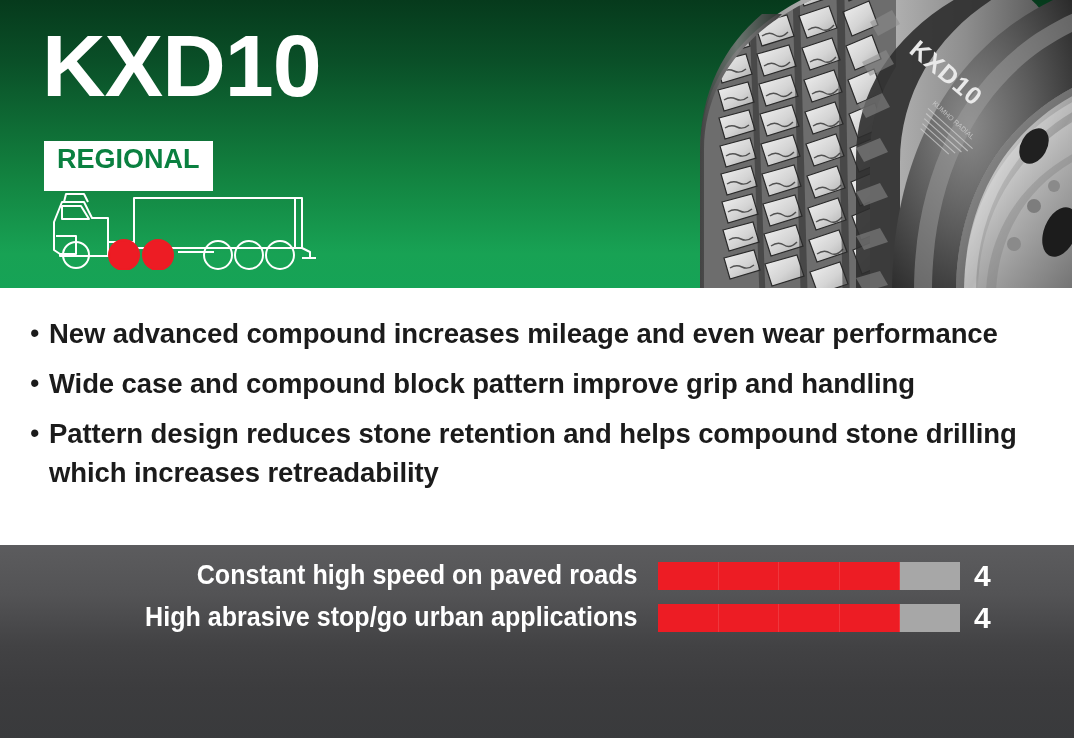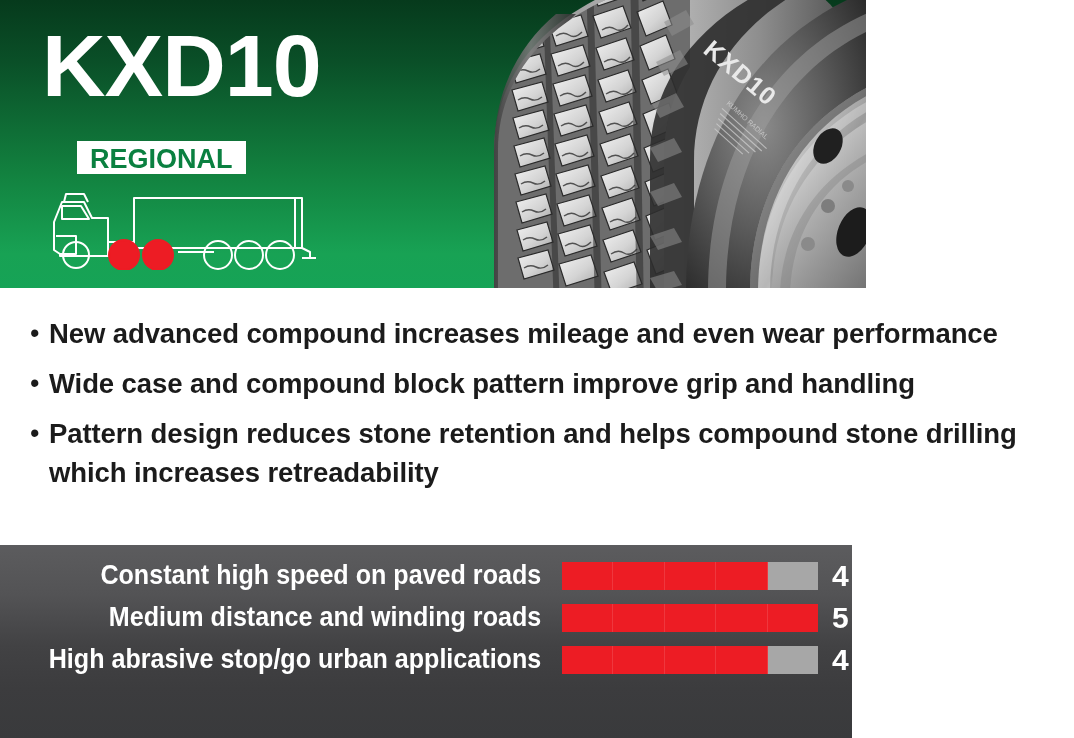"KXD10" .header { width: 866px -> 1072px }
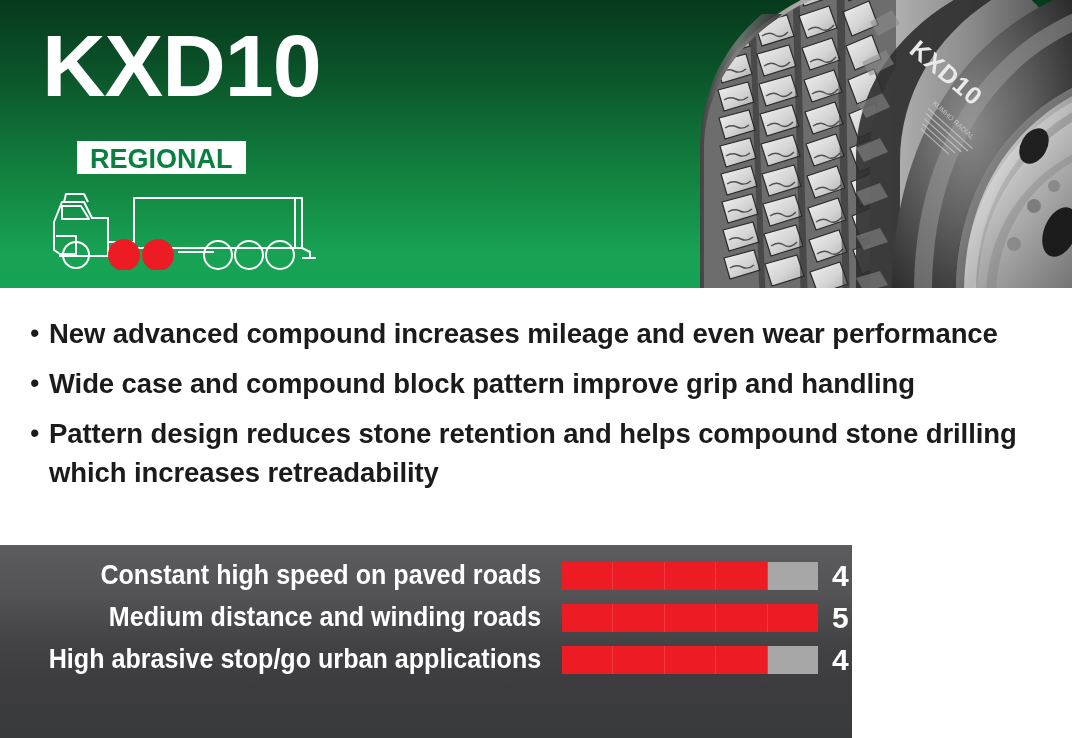"REGIONAL" .badge { margin-left: 33px -> none; padding: 5px 13px 1px 13px -> 5px 13px 18px 13px }
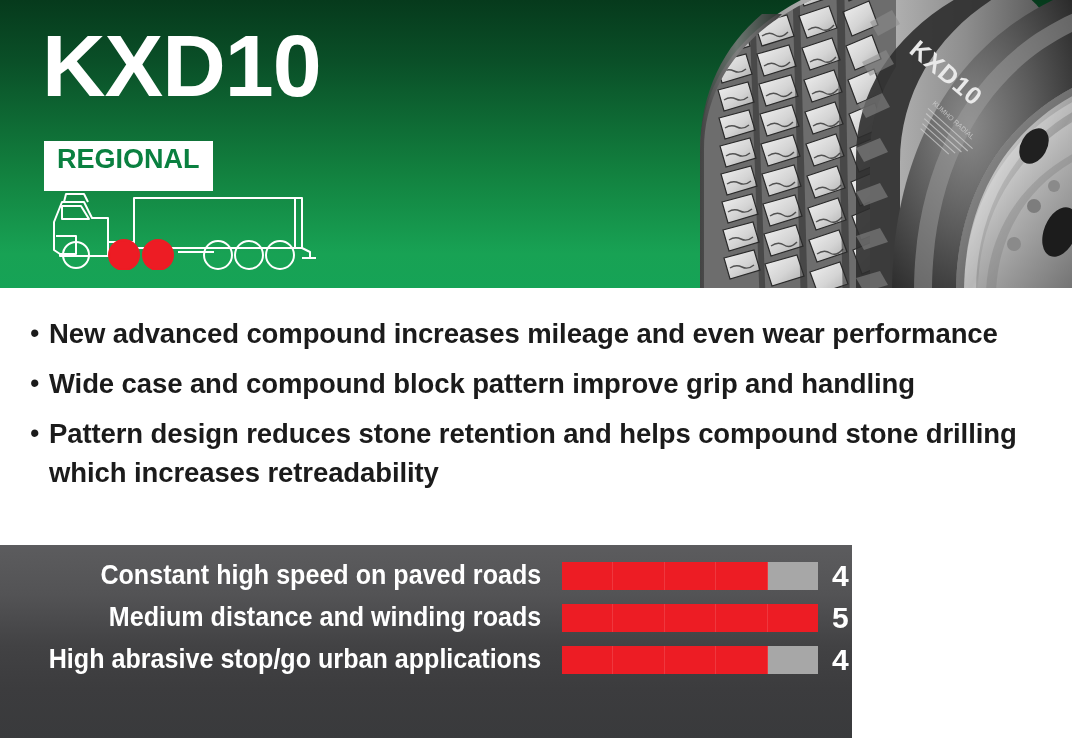"Constant high speed on paved" .footer { width: 852px -> 1074px }
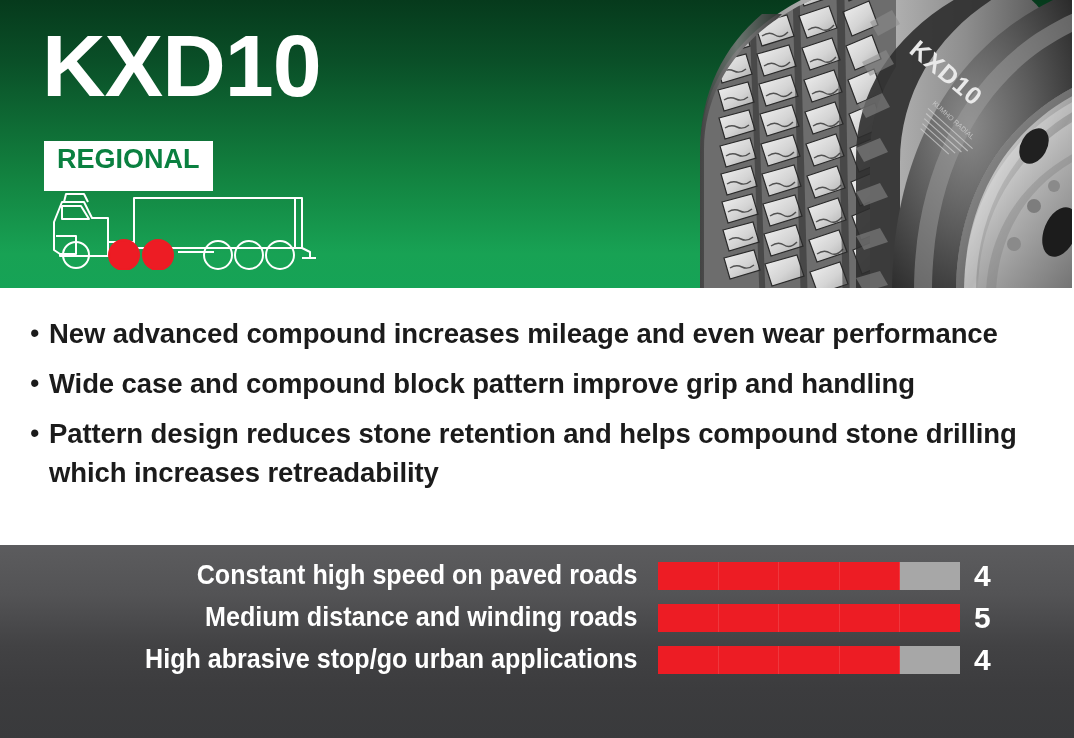"Medium distance and winding roads" div.rating-row { html: <div> <div>Medium distance and winding roads</div> <div> <div></div> <div></div> <div></div> <div></div> <div></div> </div> <div>5</div> </div> -> none }
